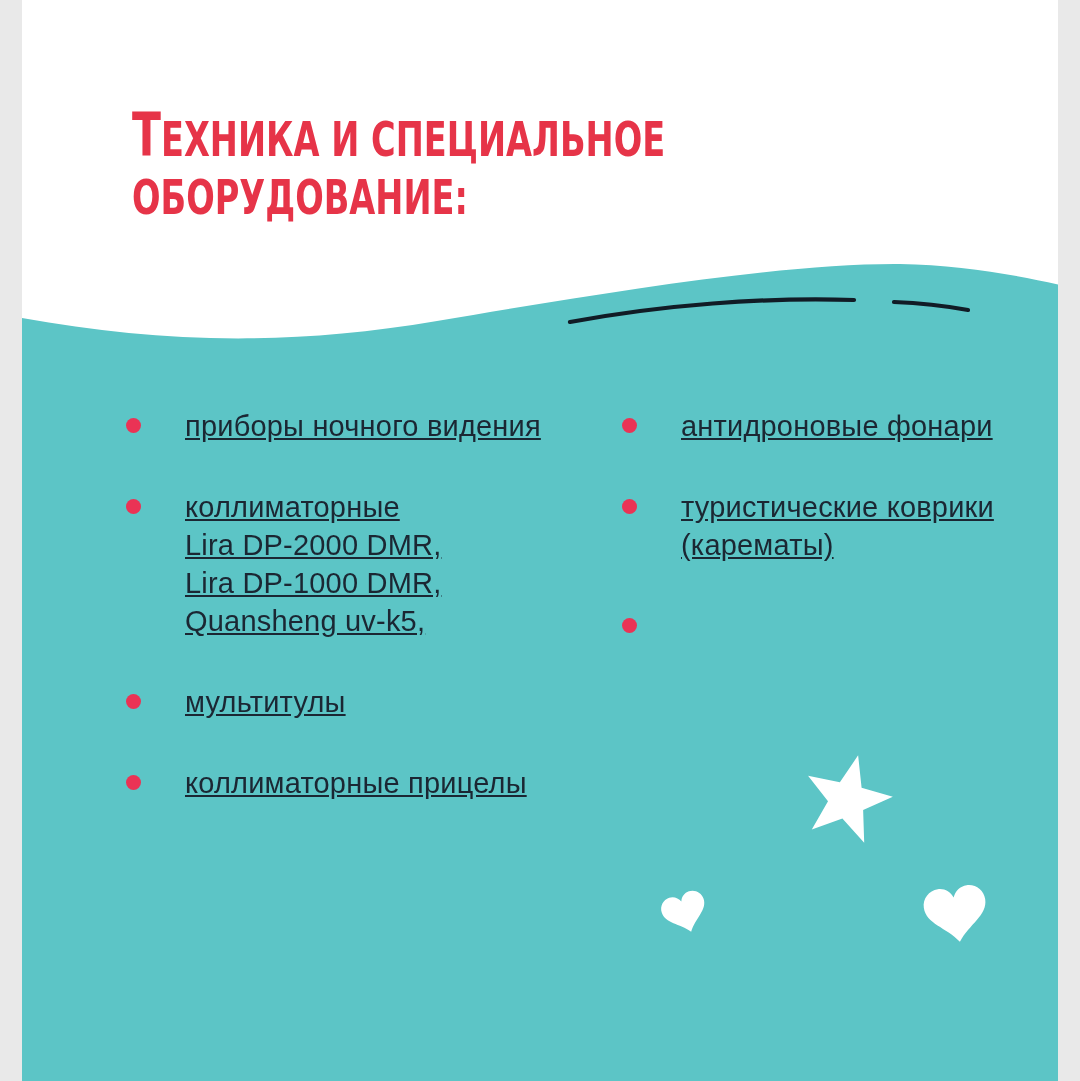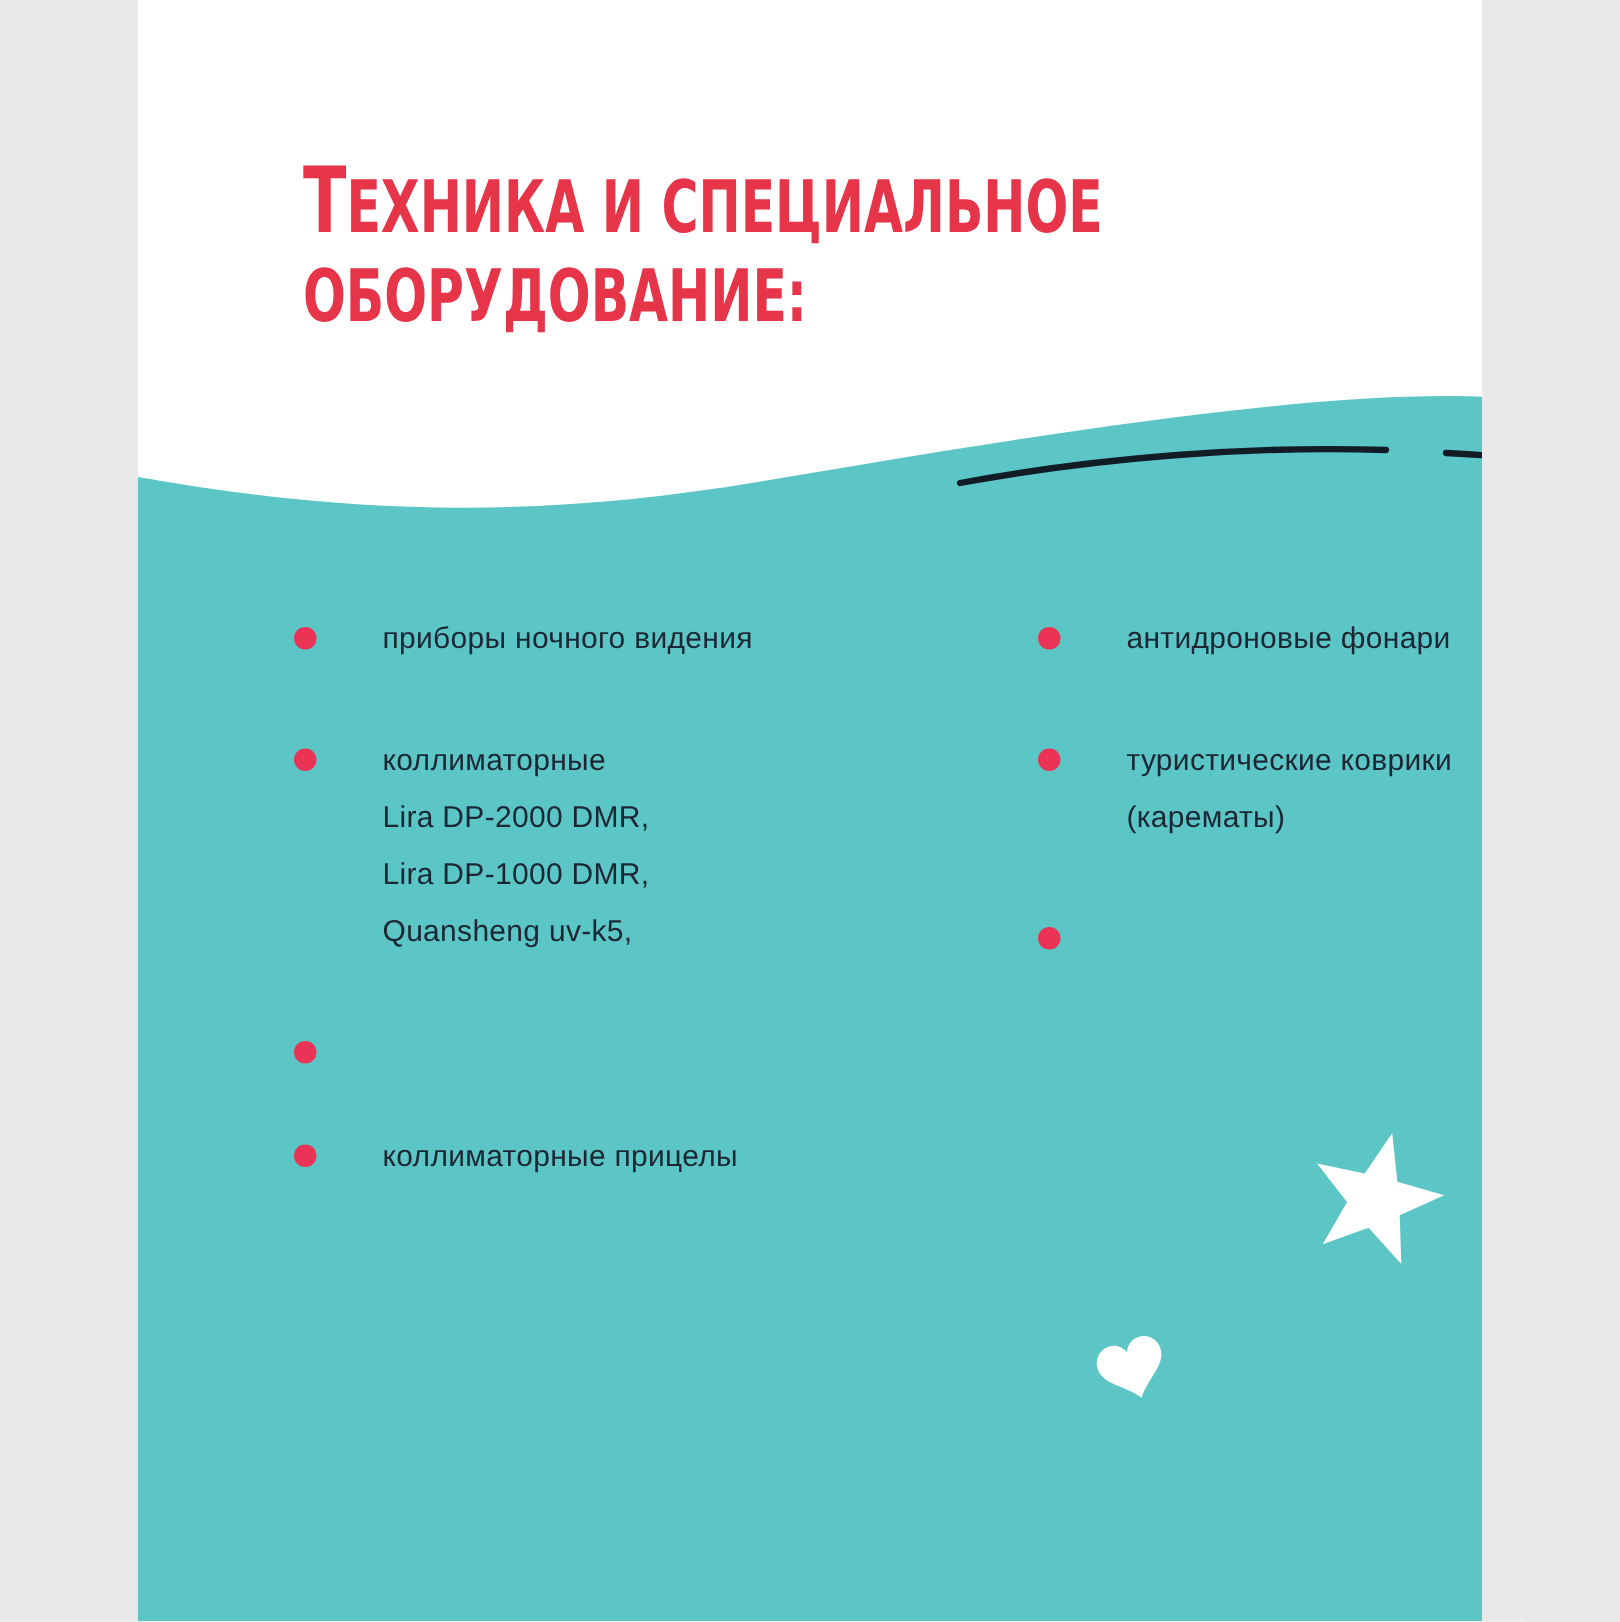"ТЕХНИКА И СПЕЦИАЛЬНОЕ" .canvas { width: 896px -> 1036px }
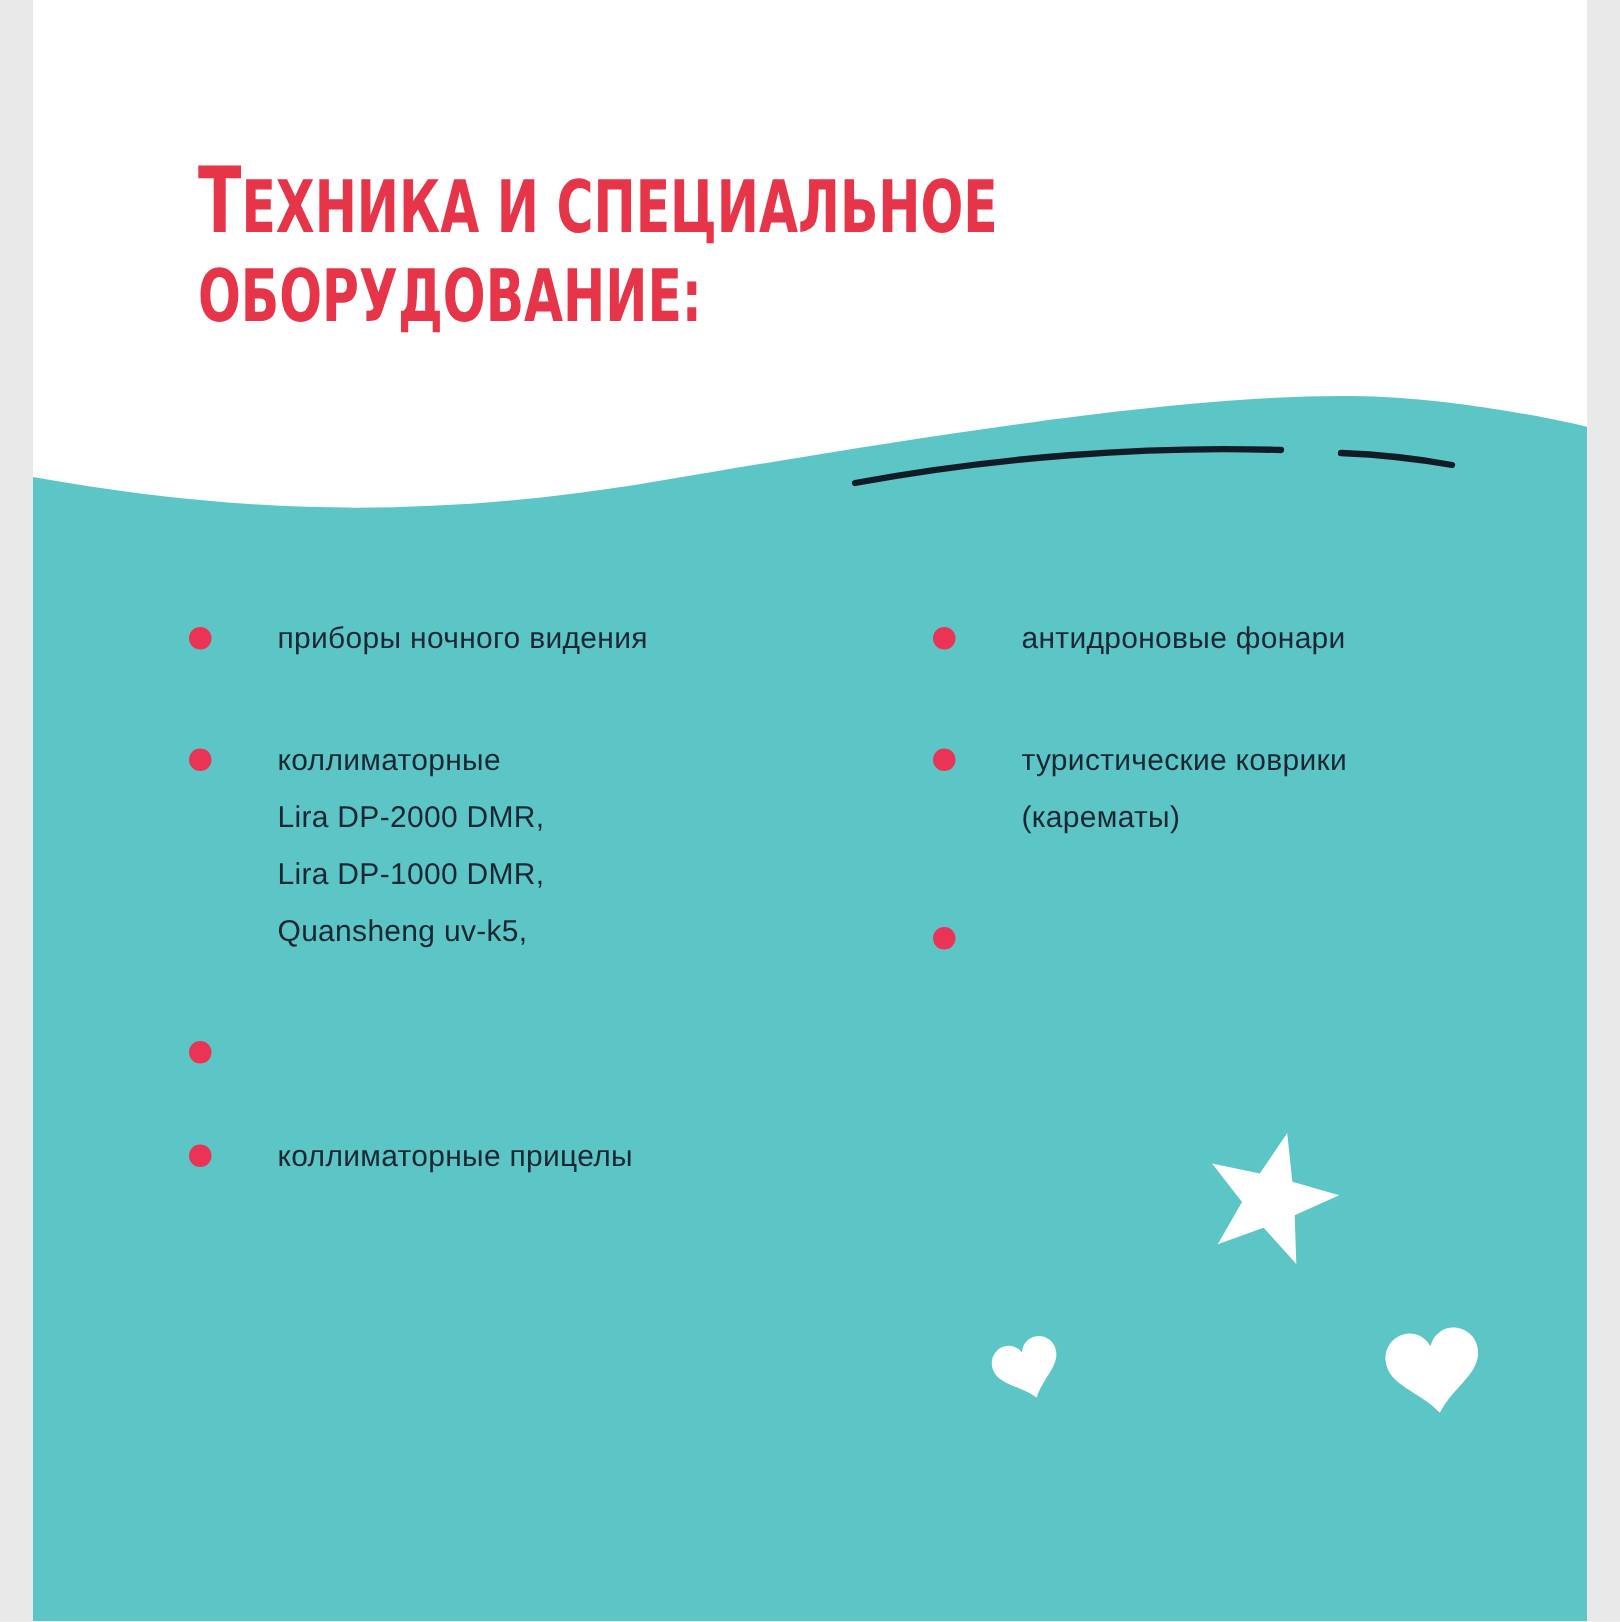"приборы ночного видения" .line { font-size: 20px -> 29px; text-decoration: none -> underline }
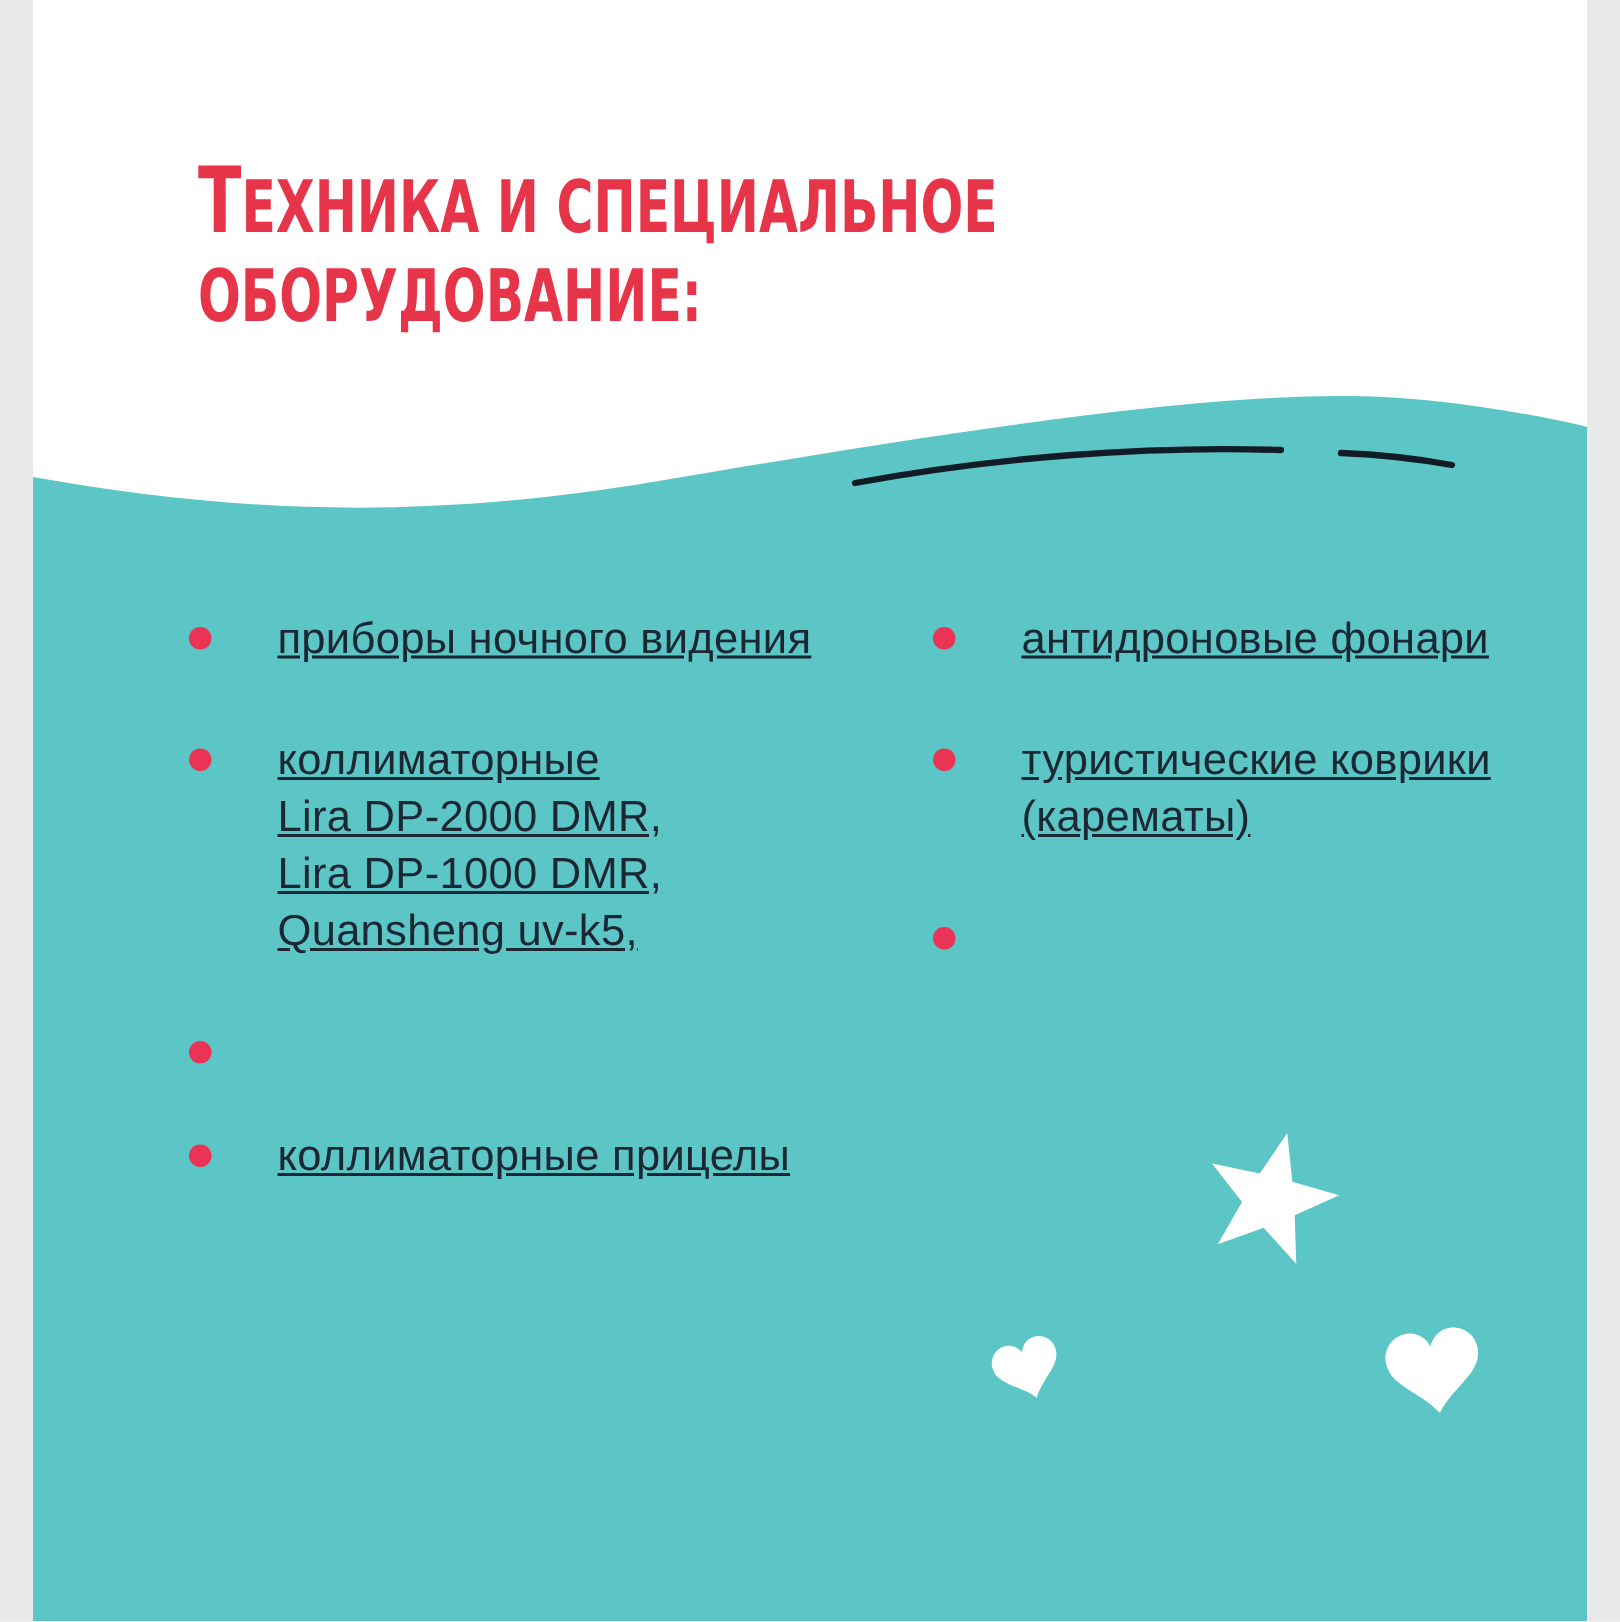"мультитулы" div.lines { html: none -> <div> <div>мультитулы</div> </div> }
